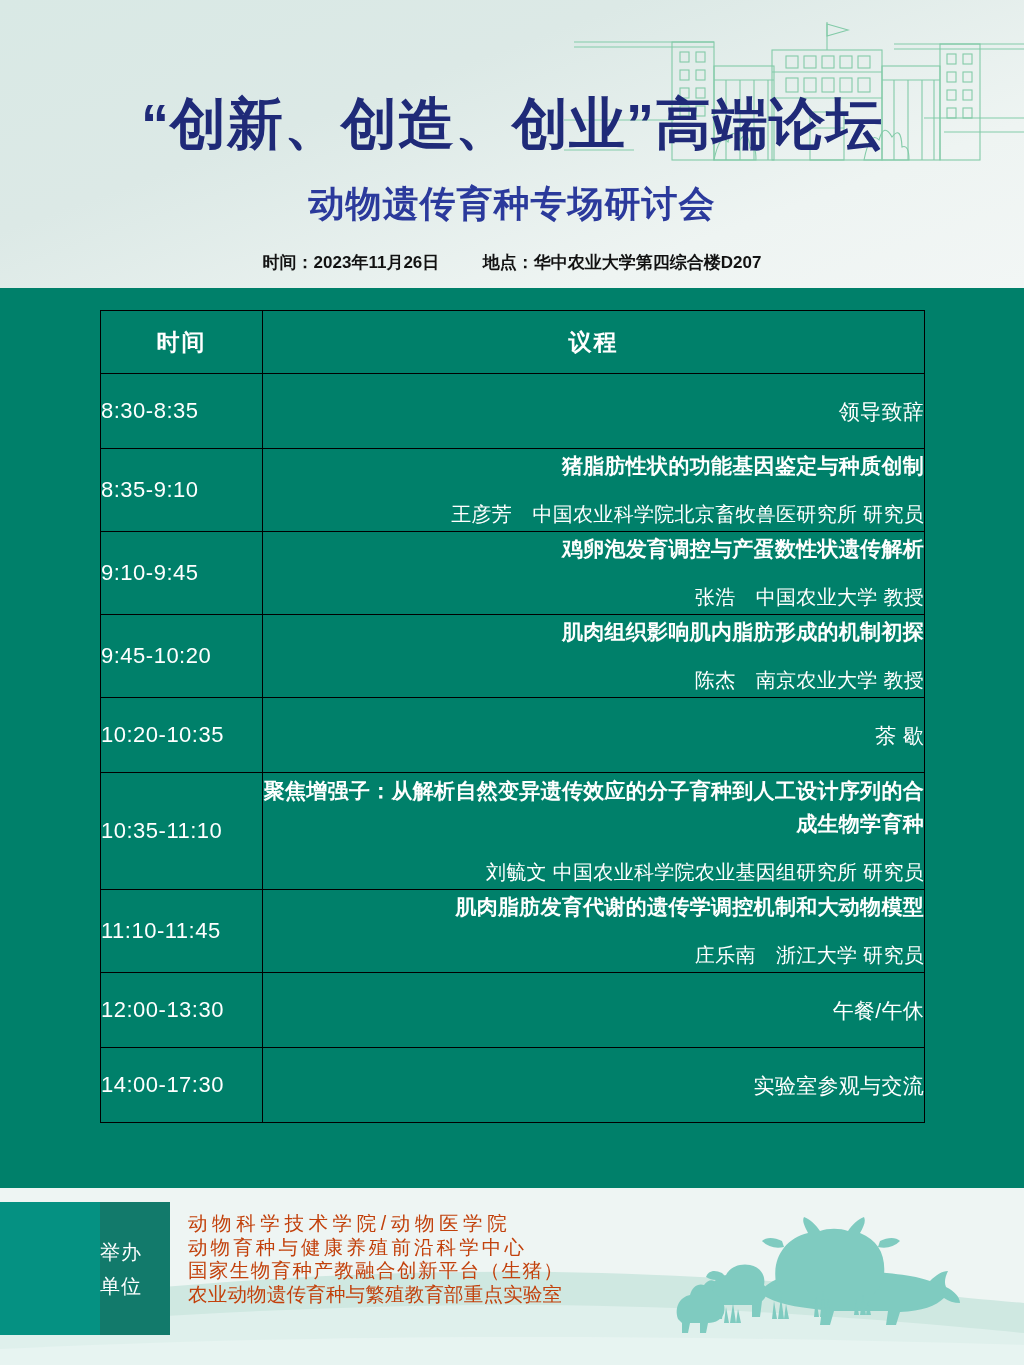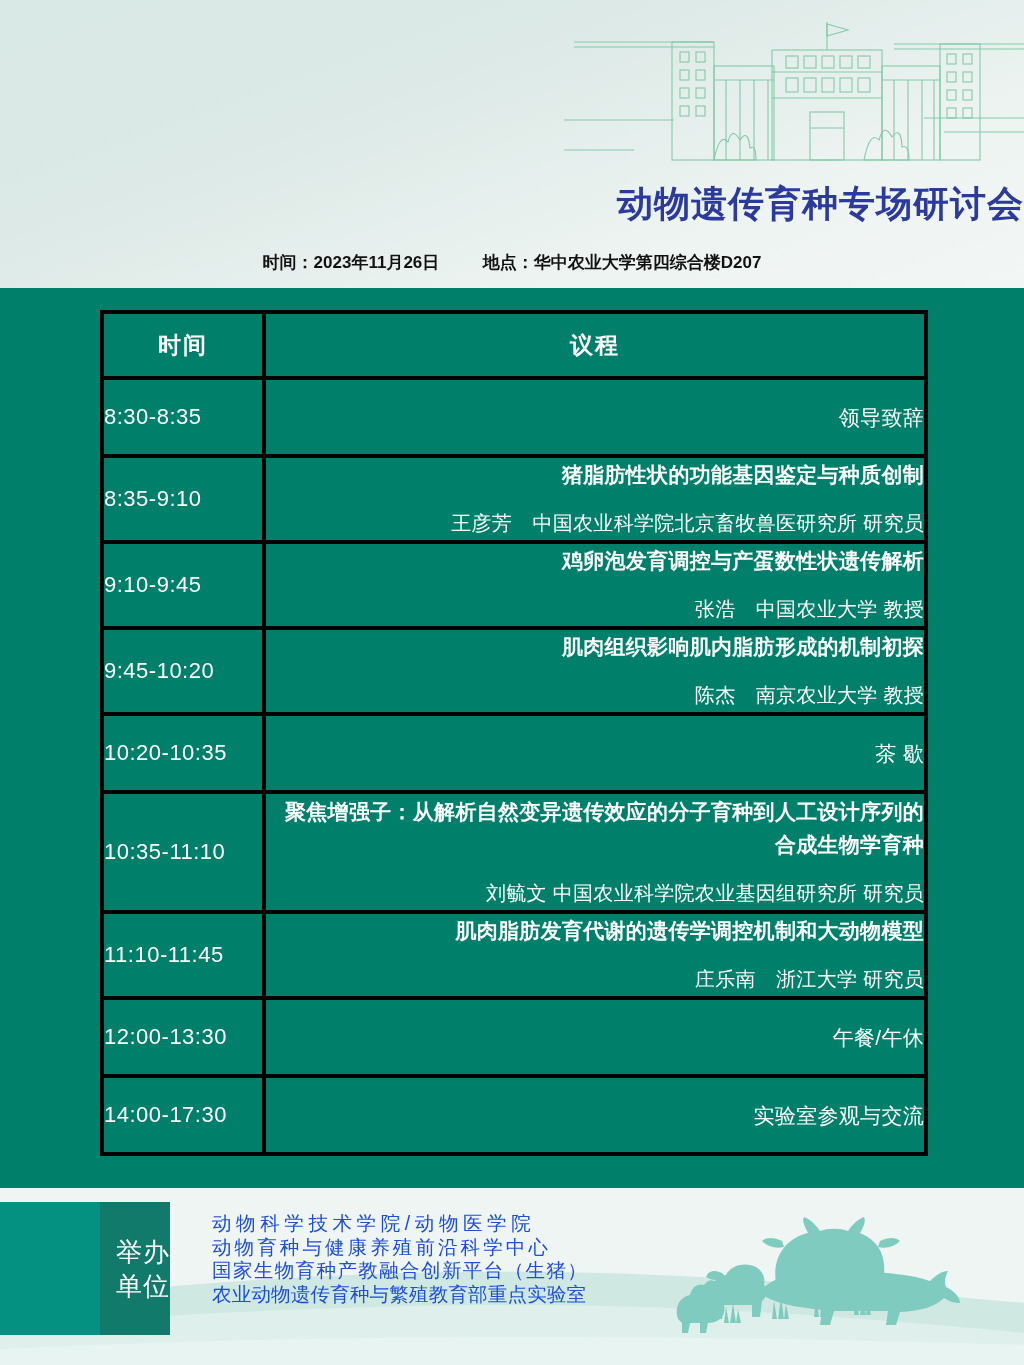"“创新、创造、创业”高端论坛" div.title-main { html: none -> <div>“创新、创造、创业”高端论坛</div> }
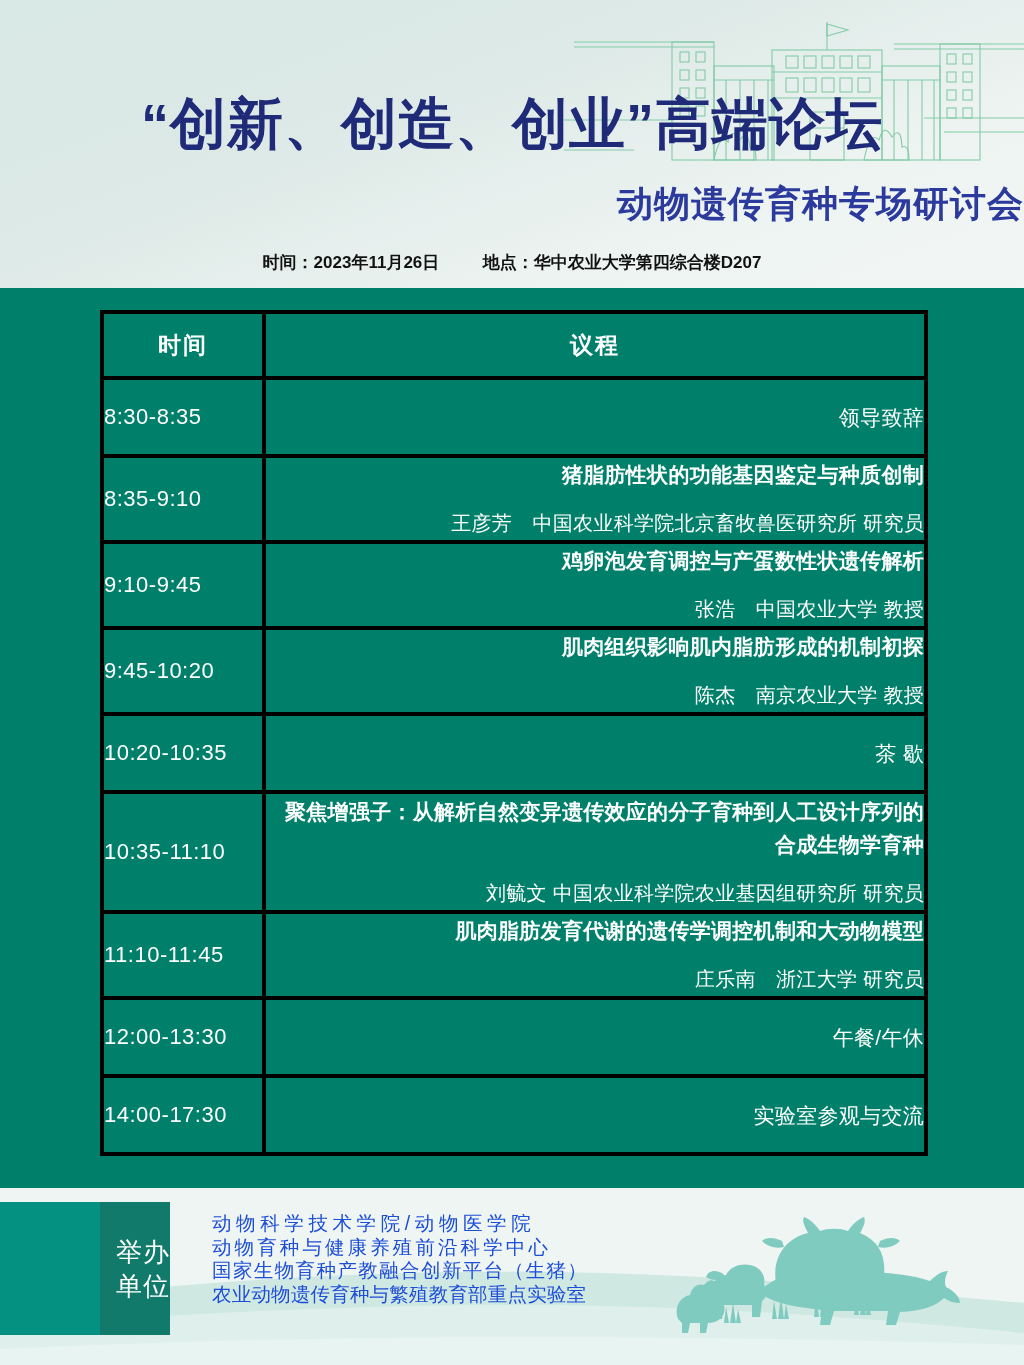"动物遗传育种专场研讨会" .title-sub { text-align: right -> center }
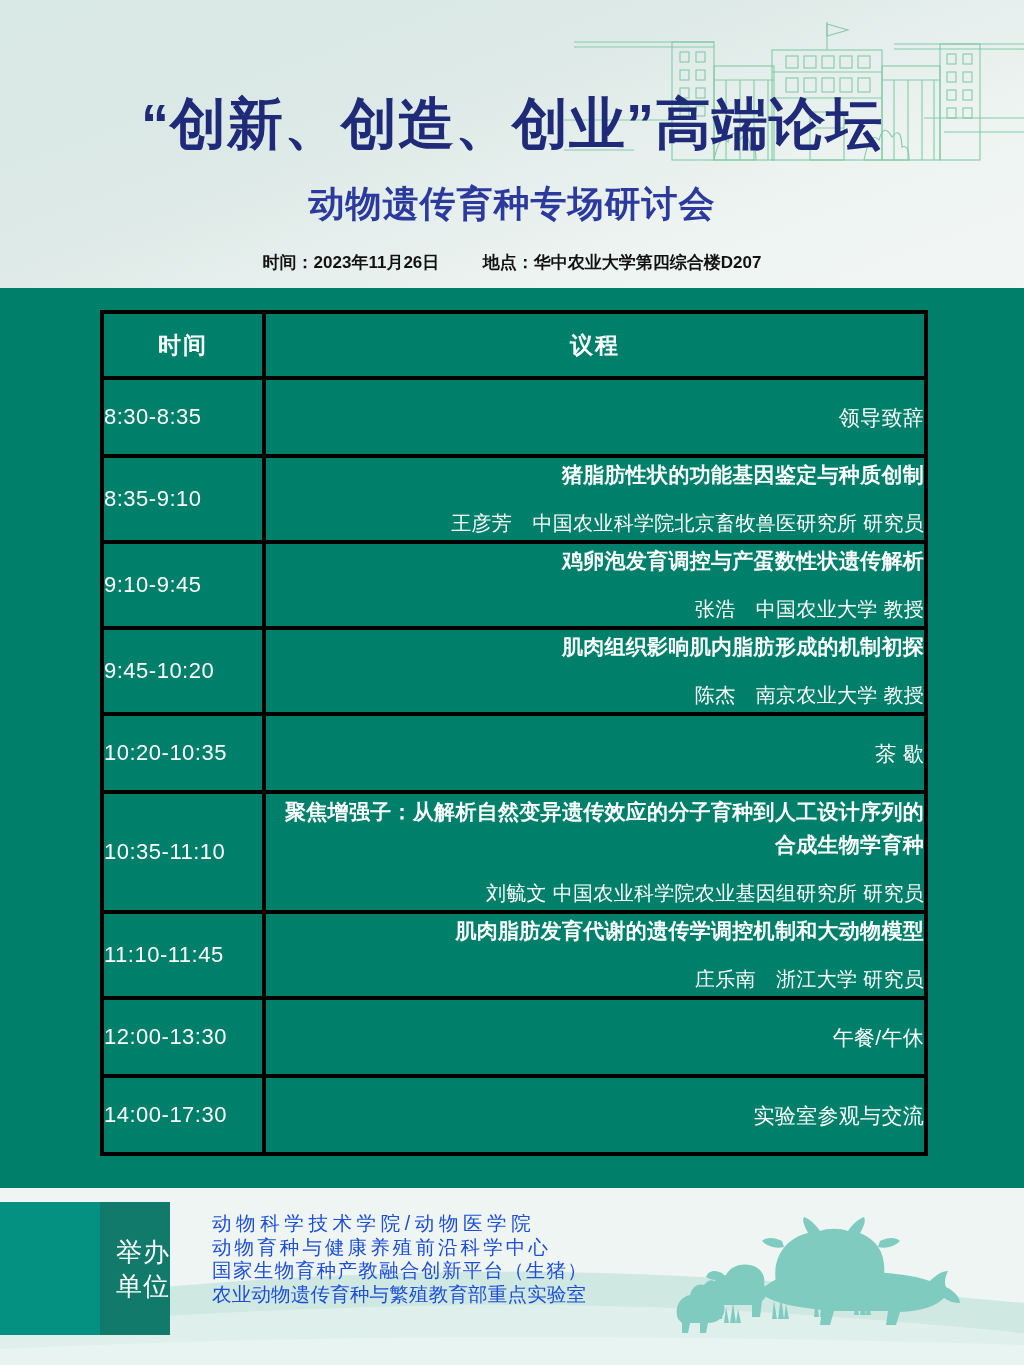"时间" .agenda td, .agenda th { border: 4px solid #000000 -> 1px solid #000000 }
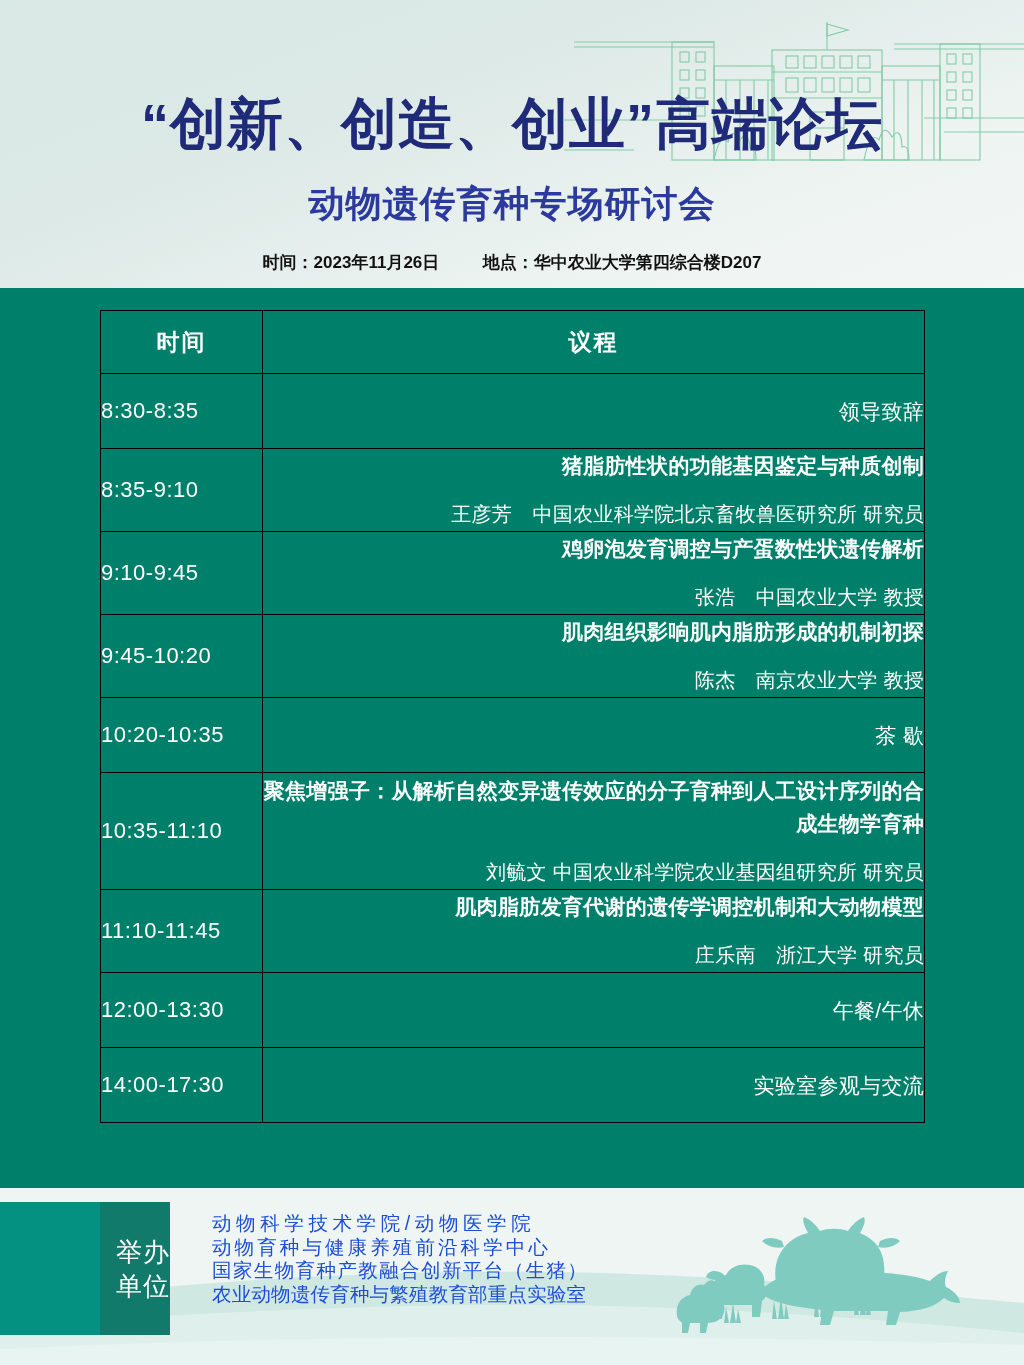"动物科学技术学院/动物医学院" .org-list { color: #1d4ed8 -> #c2410c; left: 212px -> 188px }
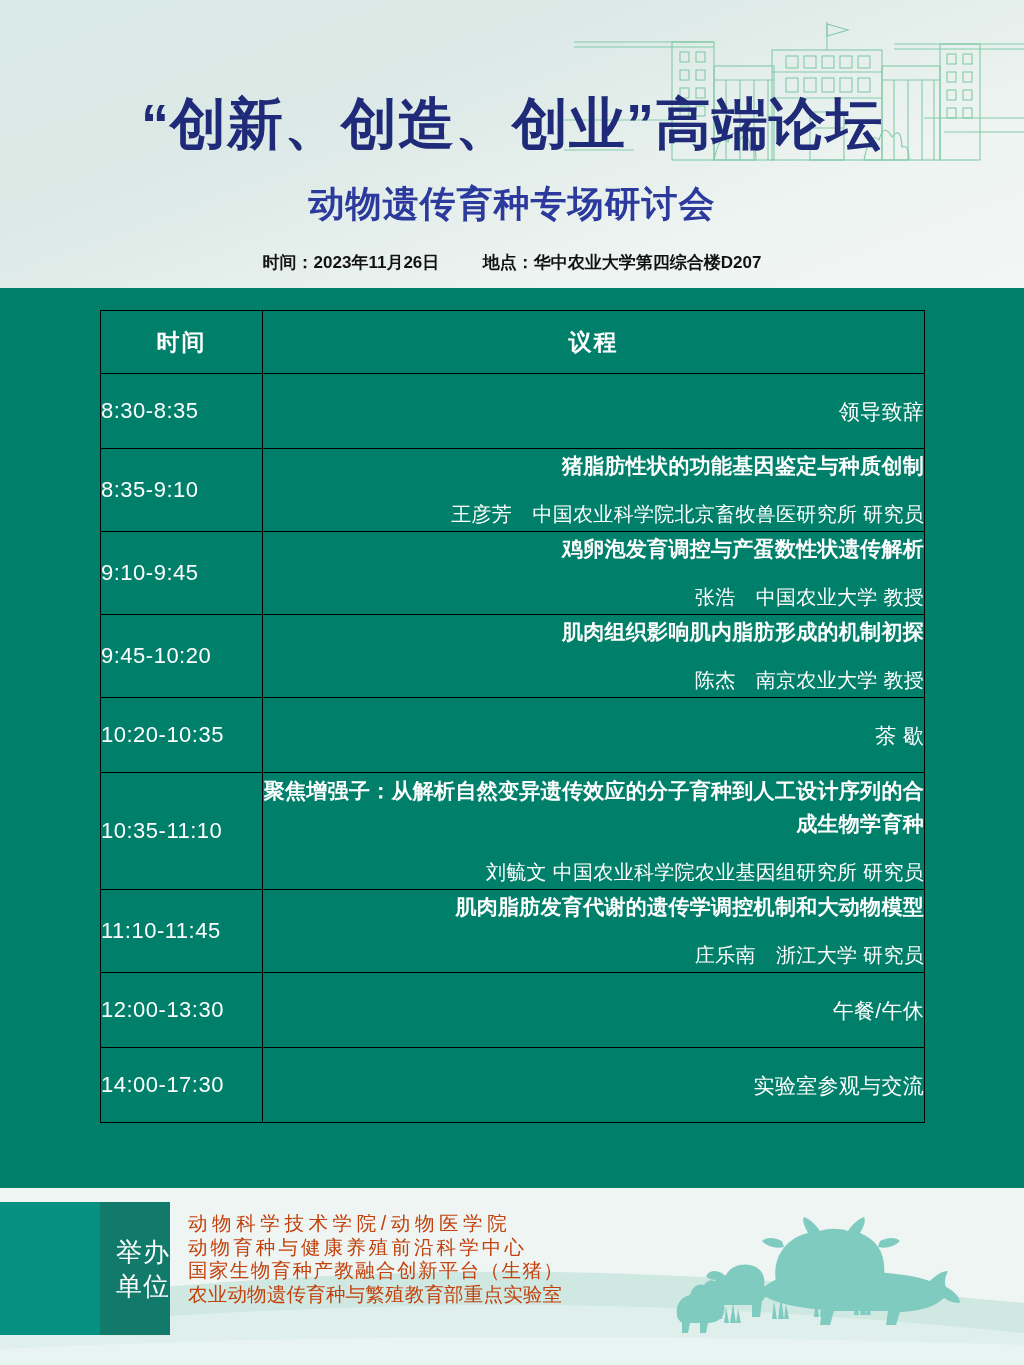"举办" .org-badge-text { align-items: flex-end -> flex-start; font-size: 26px -> 20px }
